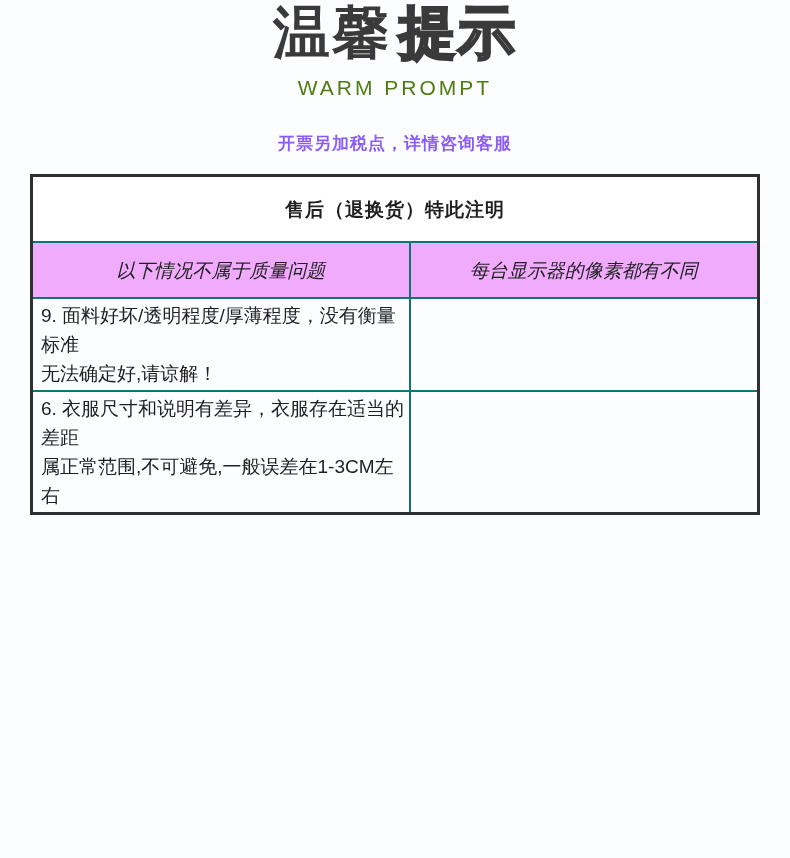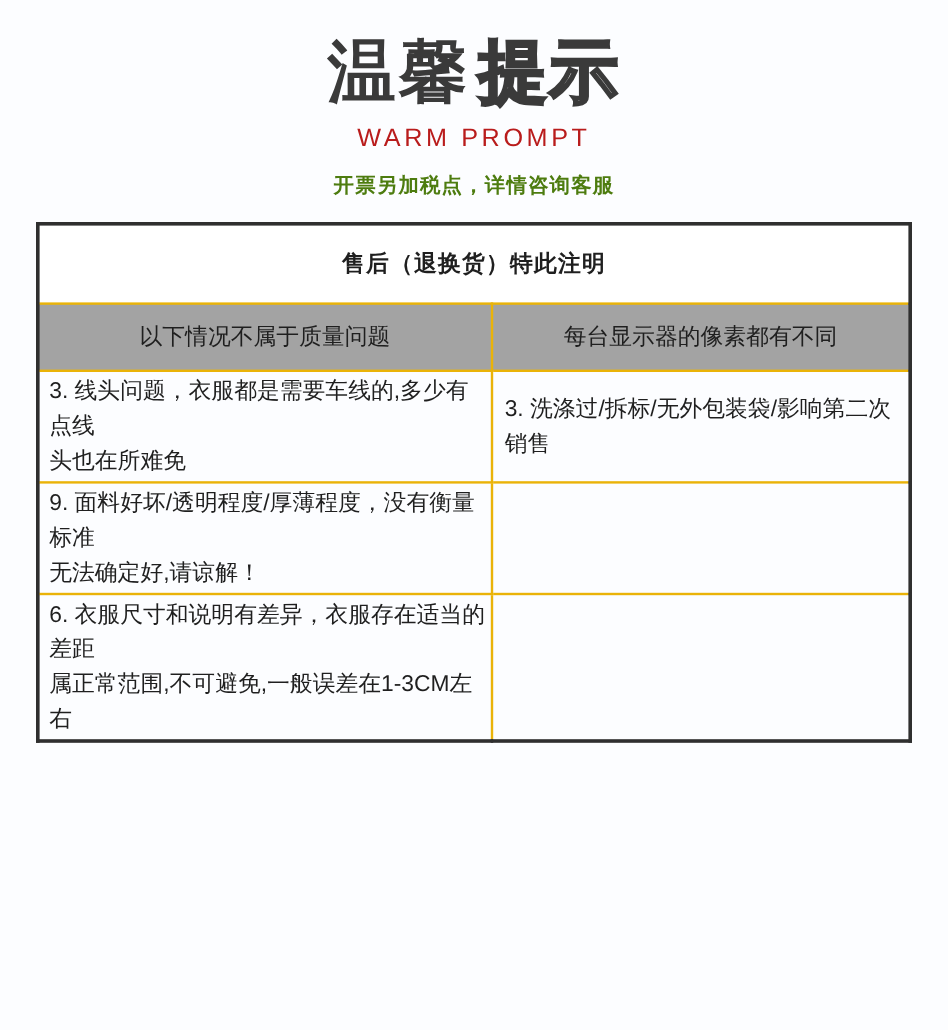"温馨 提示" .header { padding-top: 28px -> none }
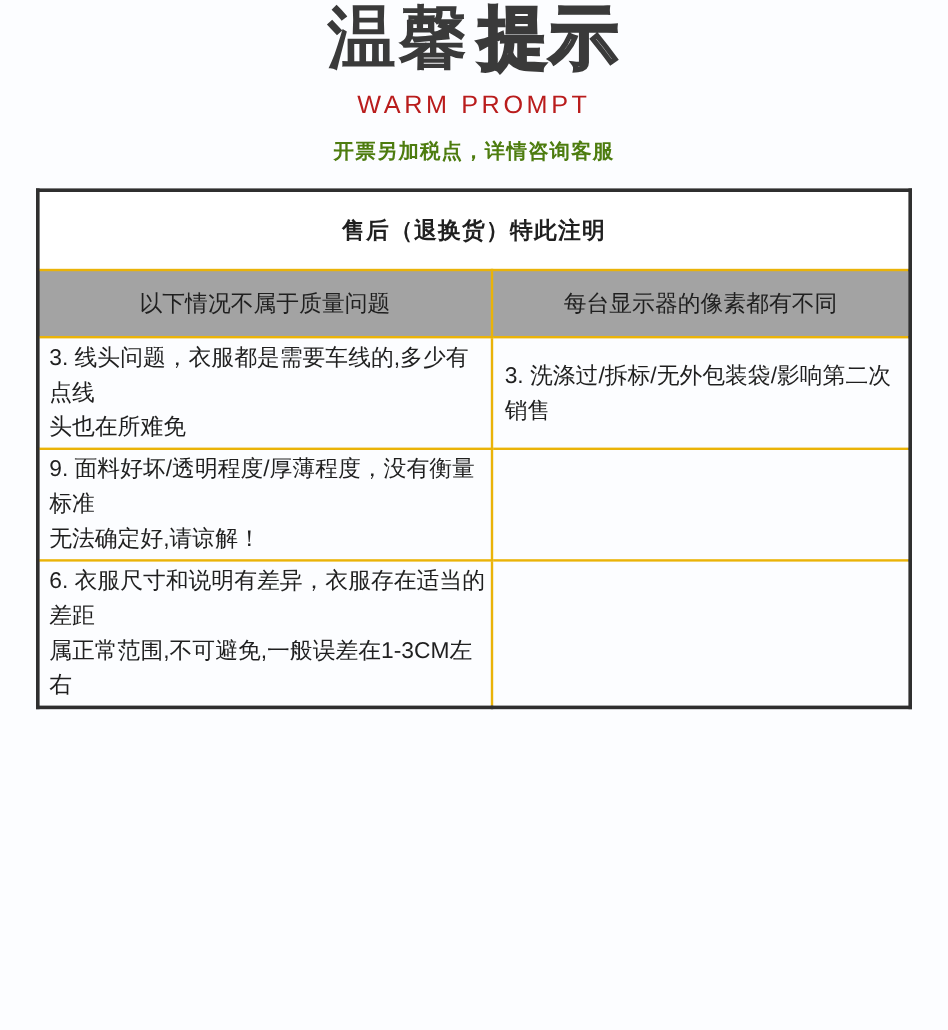"WARM PROMPT" .subtitle { color: #b91c1c -> #4d7c0f }
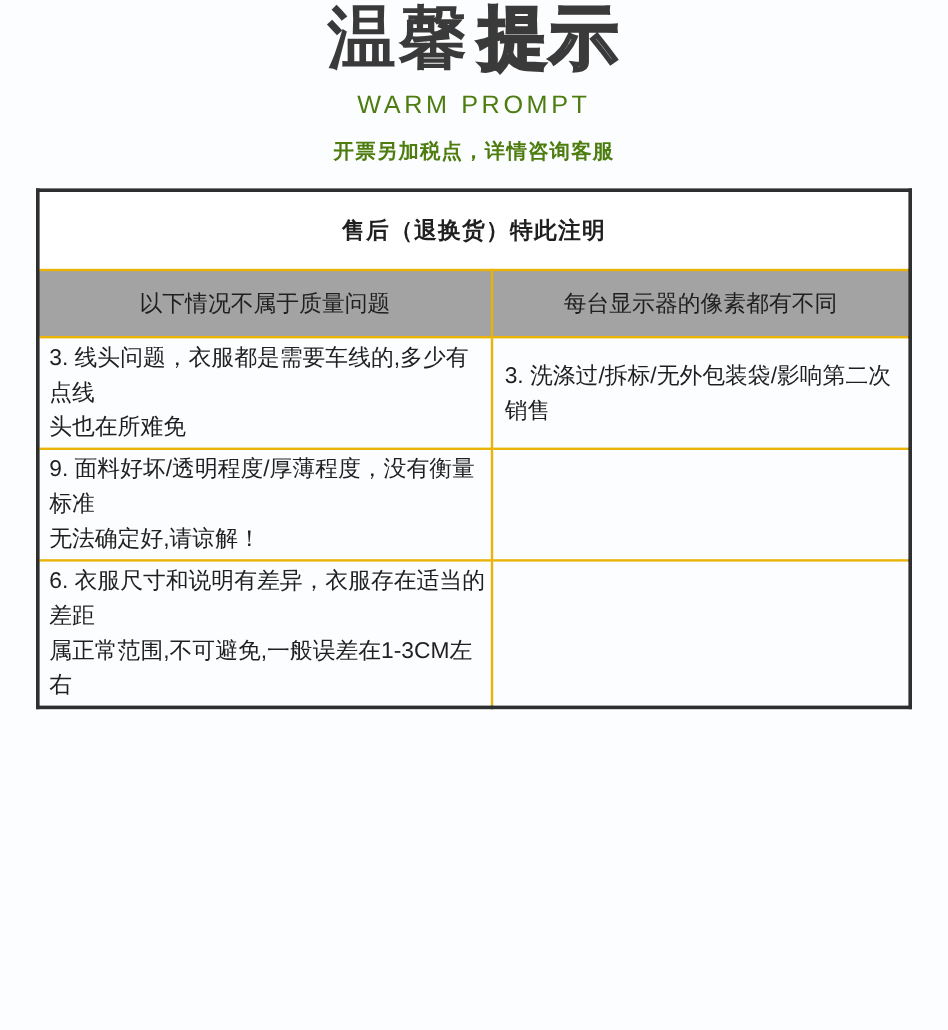"开票另加税点，详情咨询客服" .notice { color: #4d7c0f -> #8b5cf6; margin-top: 15px -> 32px }
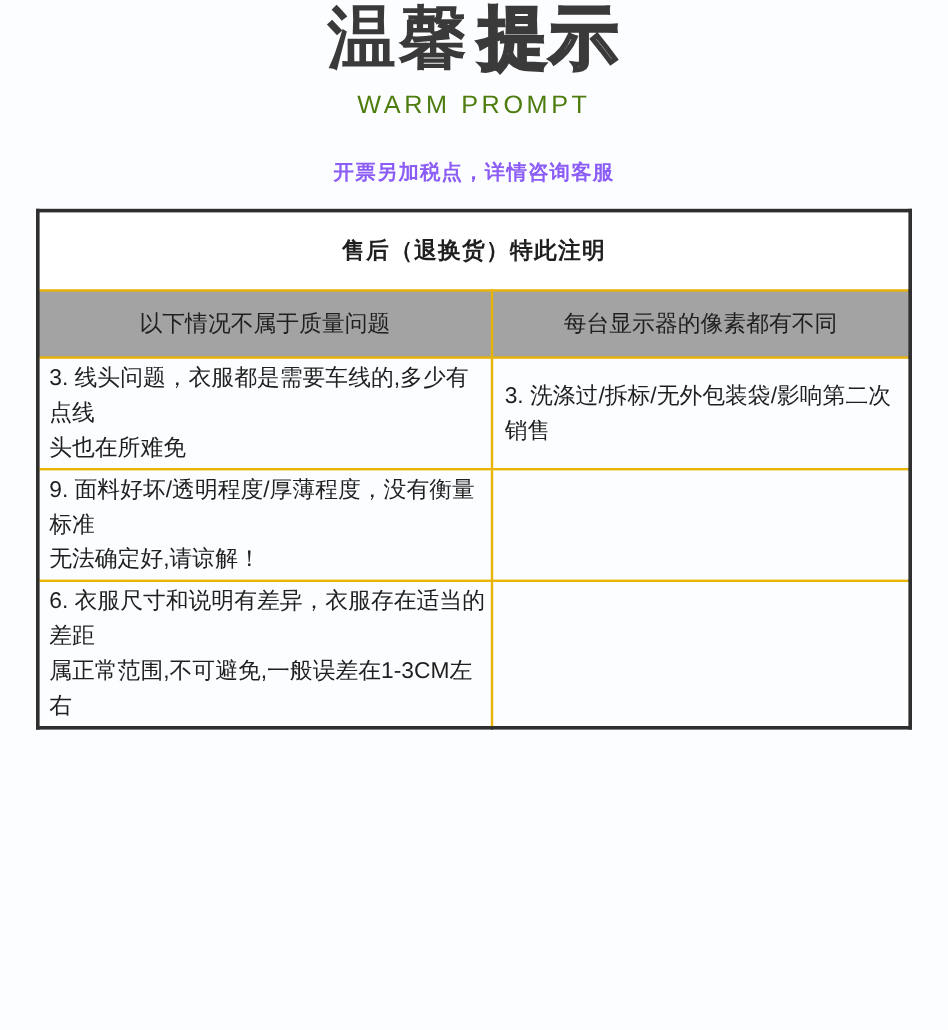"售后（退换货）特此注明" table.policy td { border: 2px solid #eab308 -> 2px solid #0f766e }
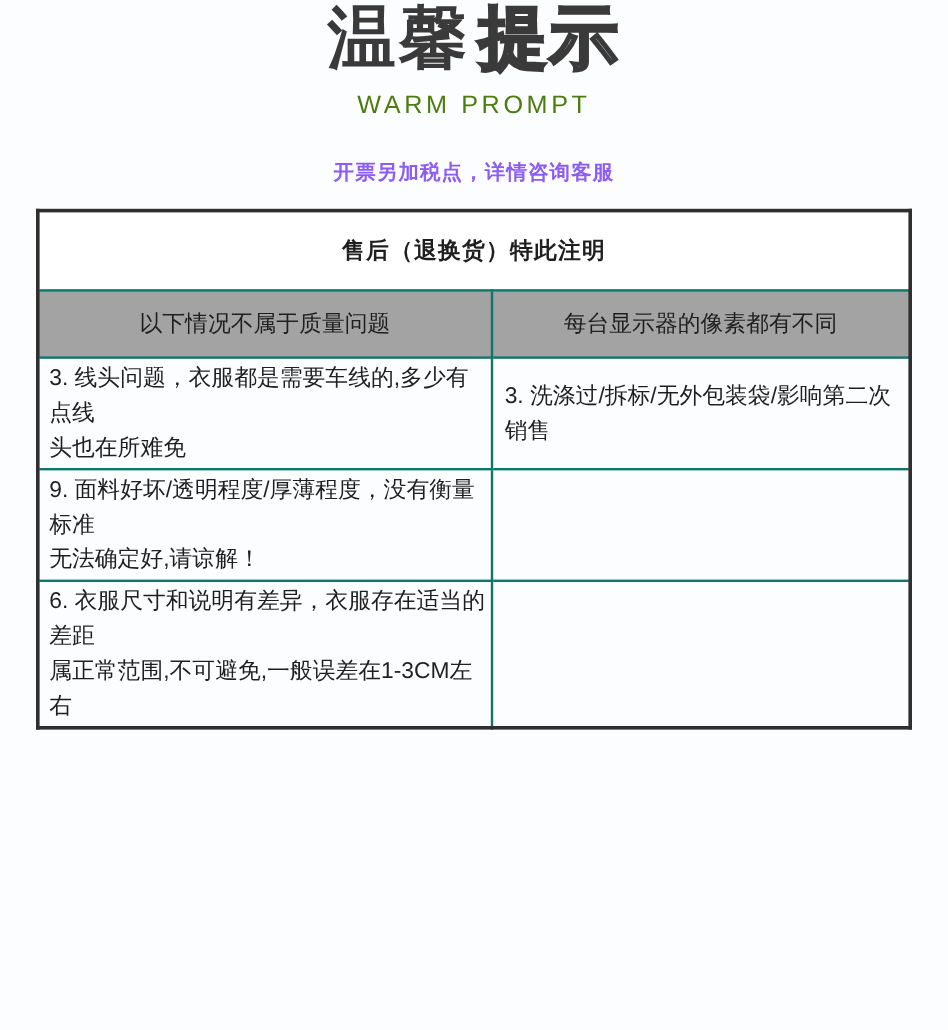"以下情况不属于质量问题" td.col-header { background: #a3a3a3 -> #f0abfc; font-style: none -> italic }
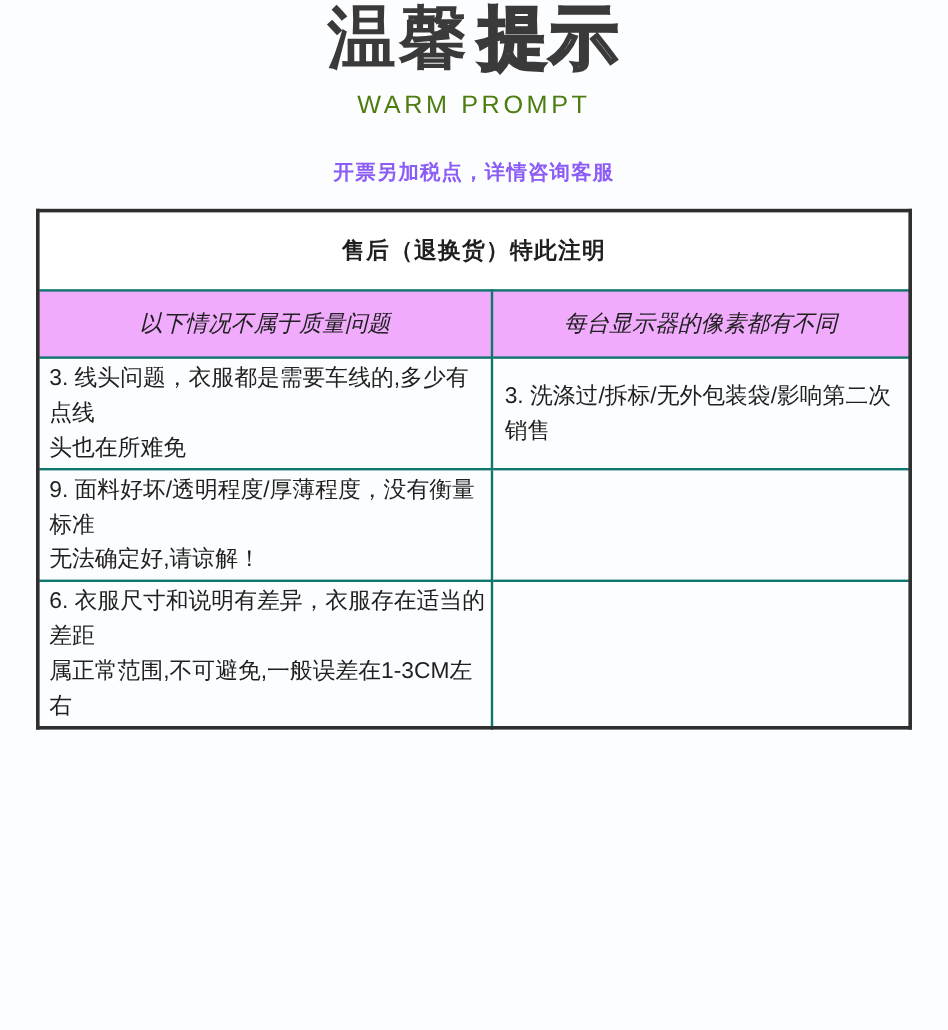"3. 线头问题，衣服都是需要车线的,多少有点线" tr { html: <tr> <td>3. 线头问题，衣服都是需要车线的,多少有点线 头也在所难免</td> <td>3. 洗涤过/拆标/无外包装袋/影响第二次销售</td> </tr> -> none }
